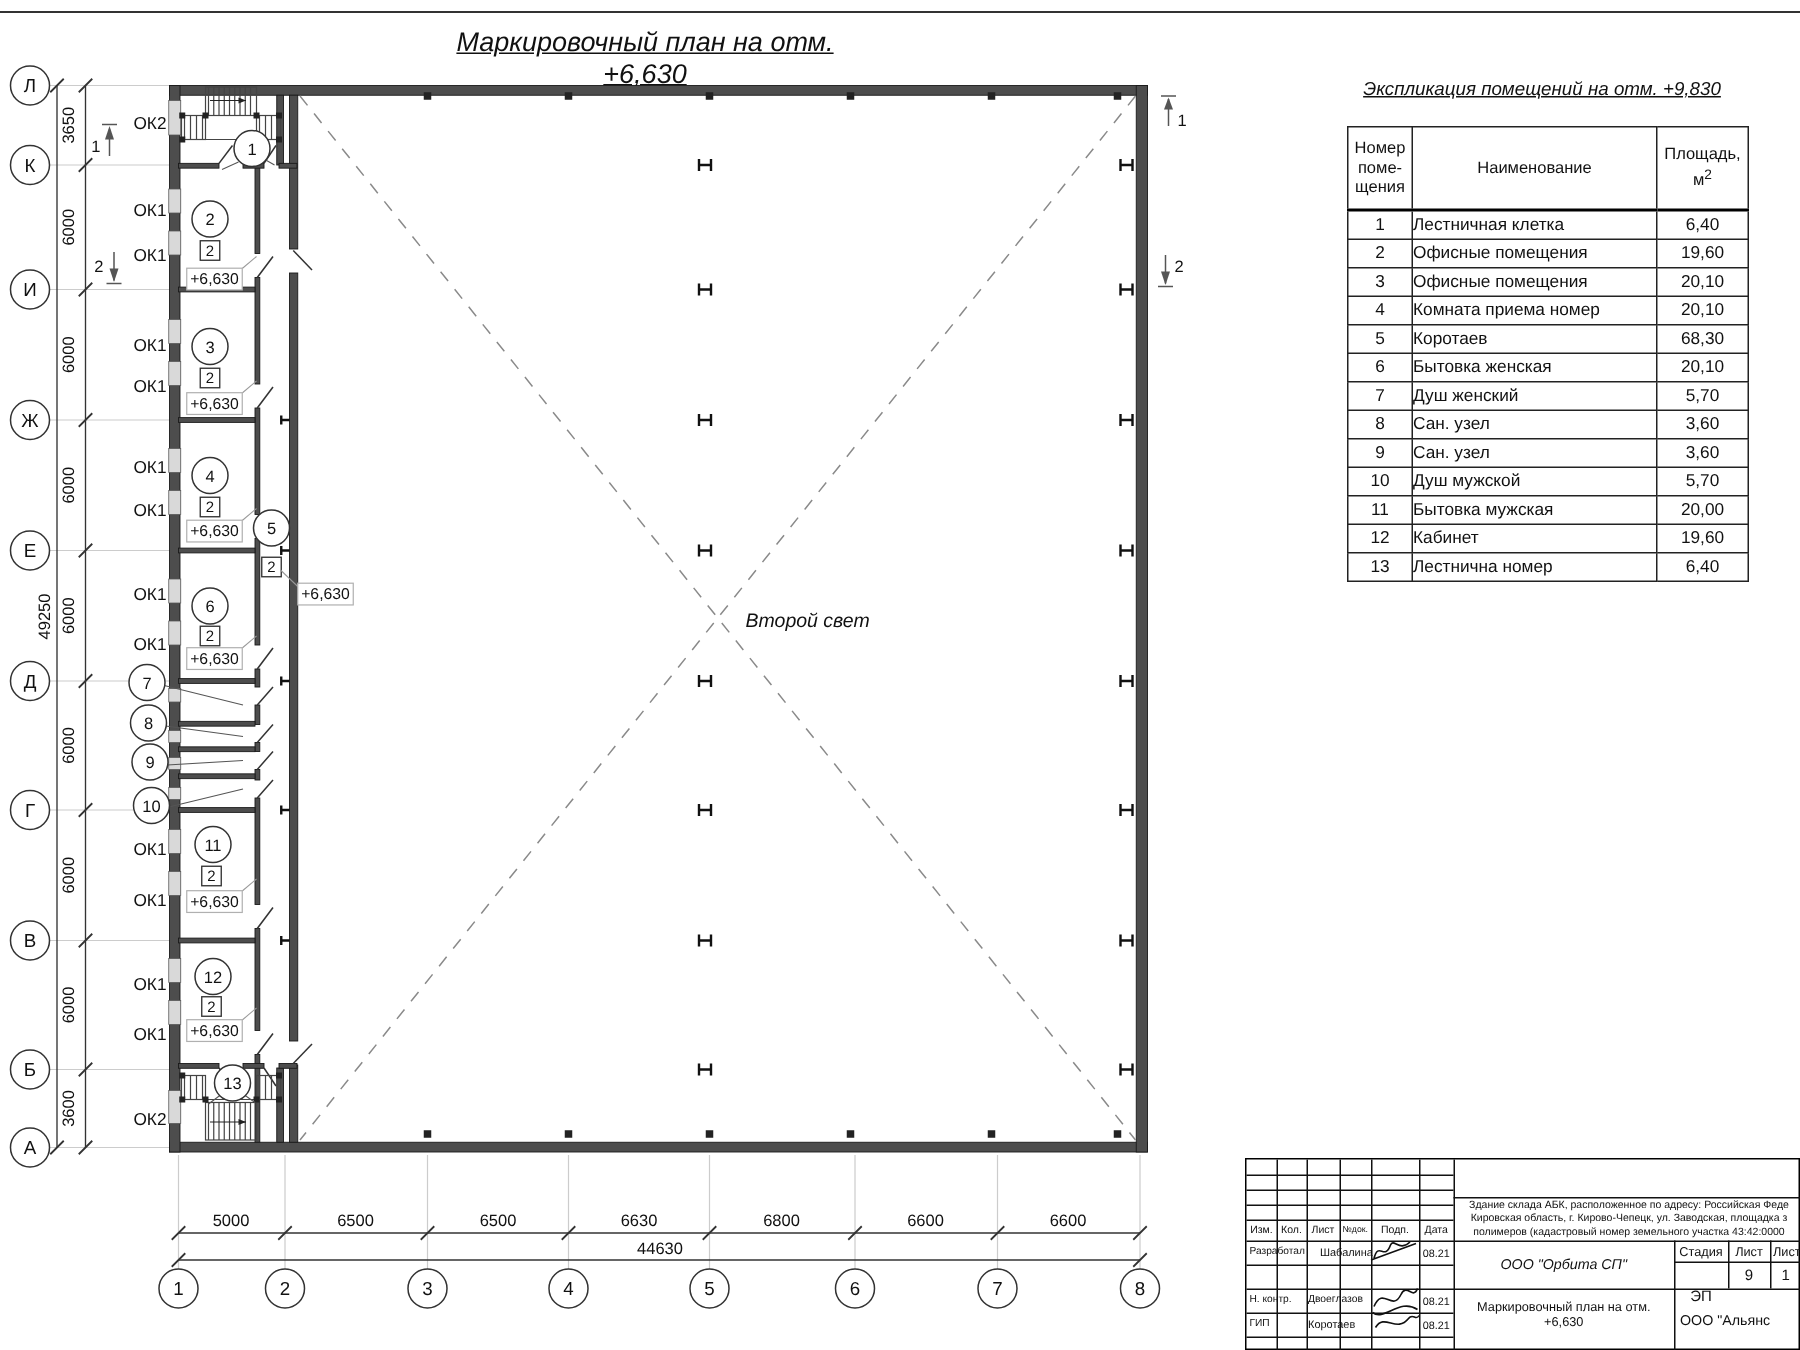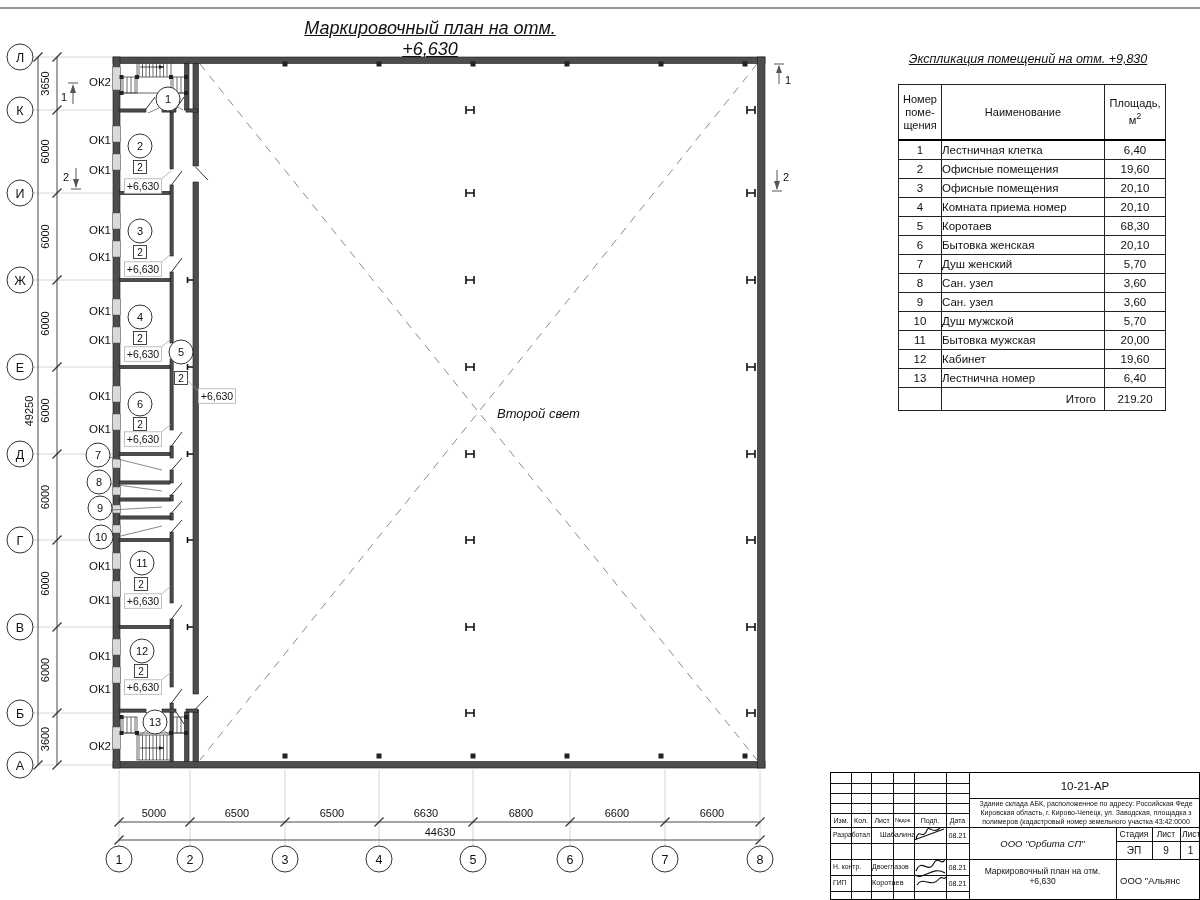"Итого" tr.total { html: <tr> <td></td> <td>Итого</td> <td>219.20</td> </tr> -> none }
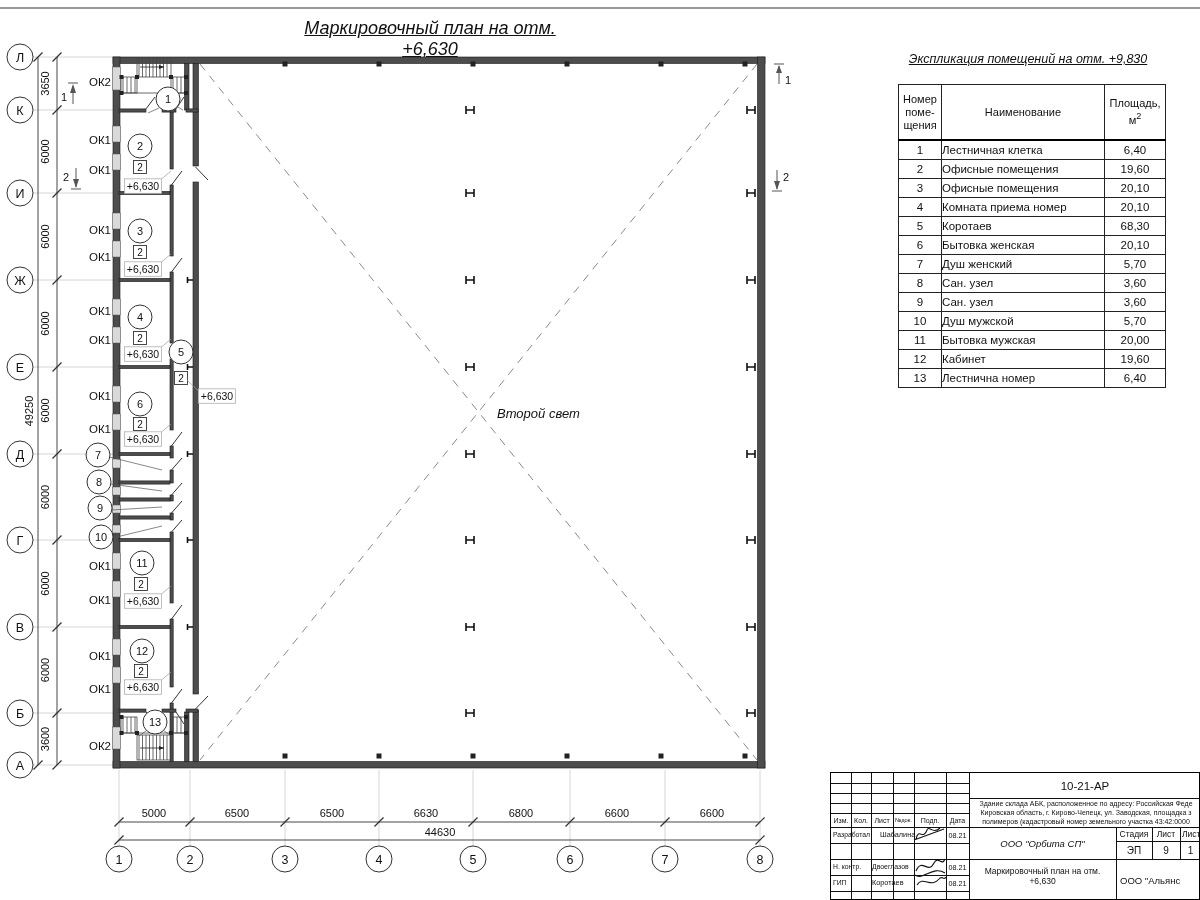"10-21-АР" div.cell { html: <div>10-21-АР</div> -> none }
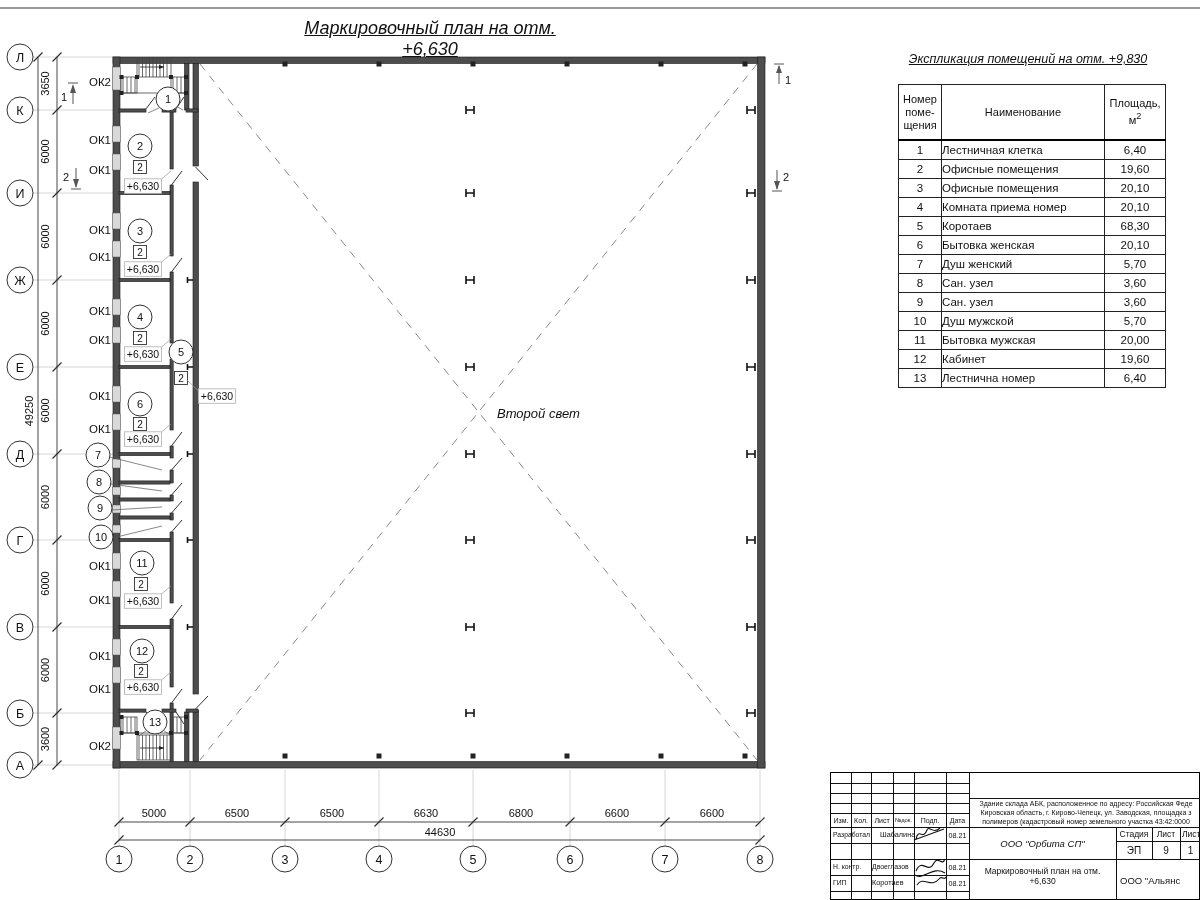"ЭП" div.cell { top: 68px -> 82px }
